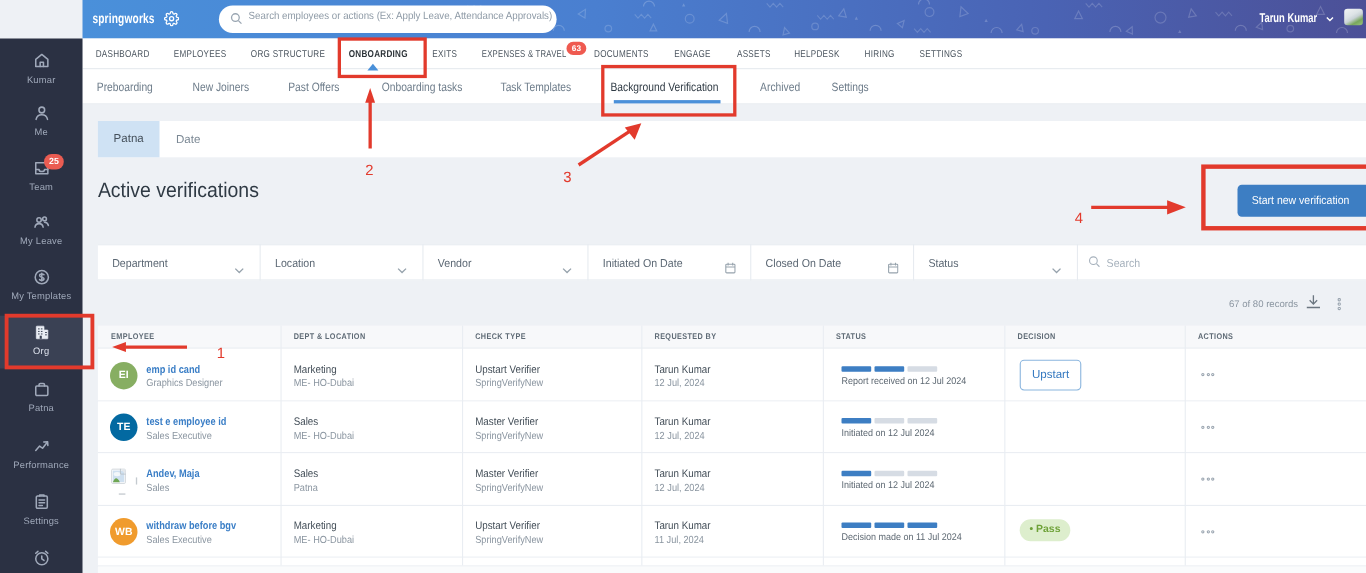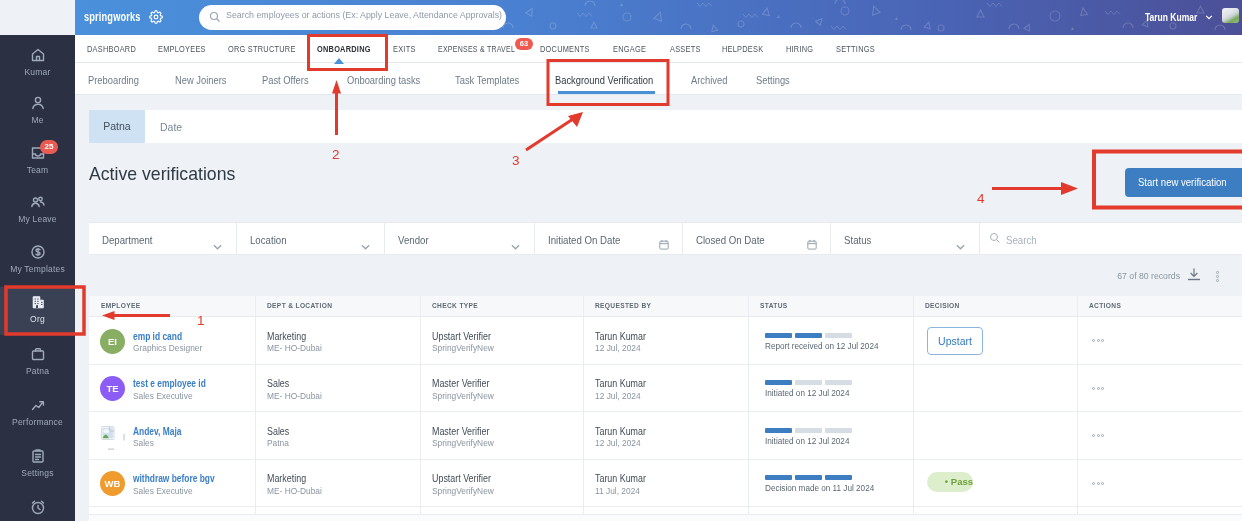"TE" div.avatar { background: #8b5cf6 -> #0369a1 }
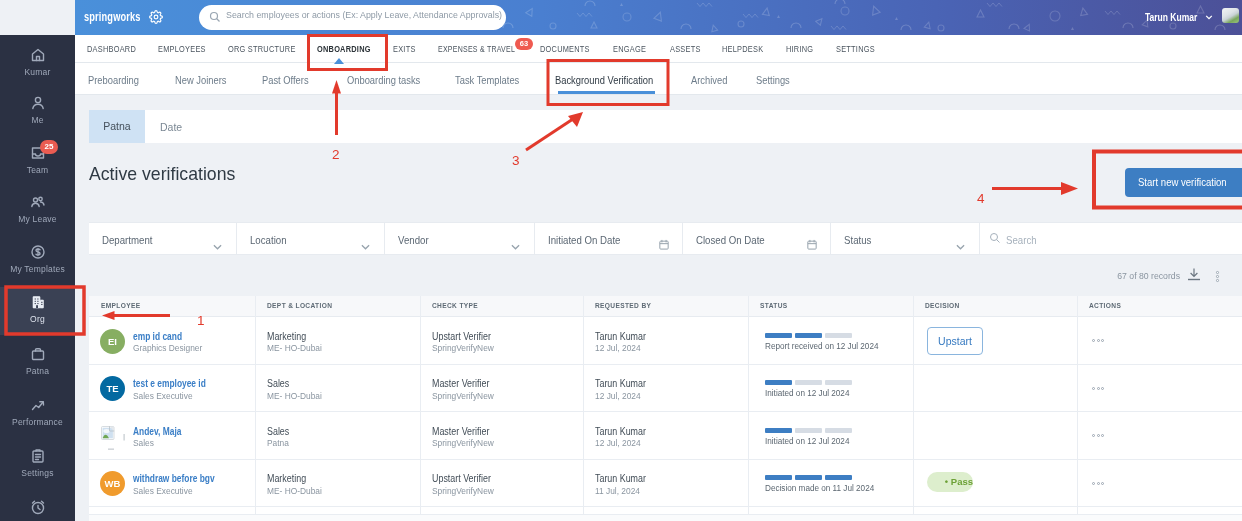"• Pass" #passpill { text-align: right -> center }
